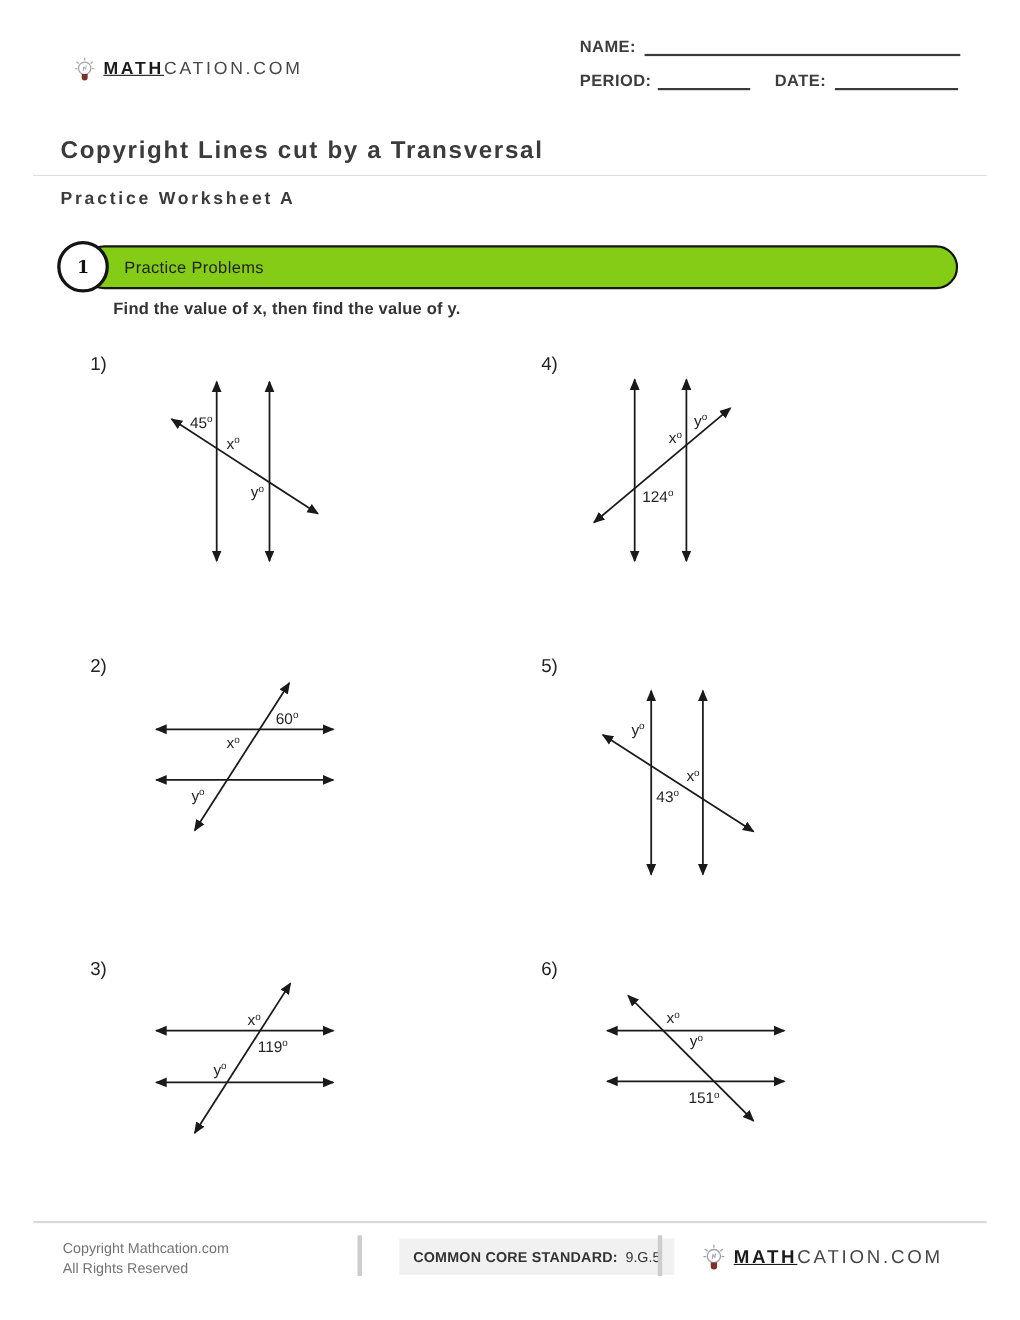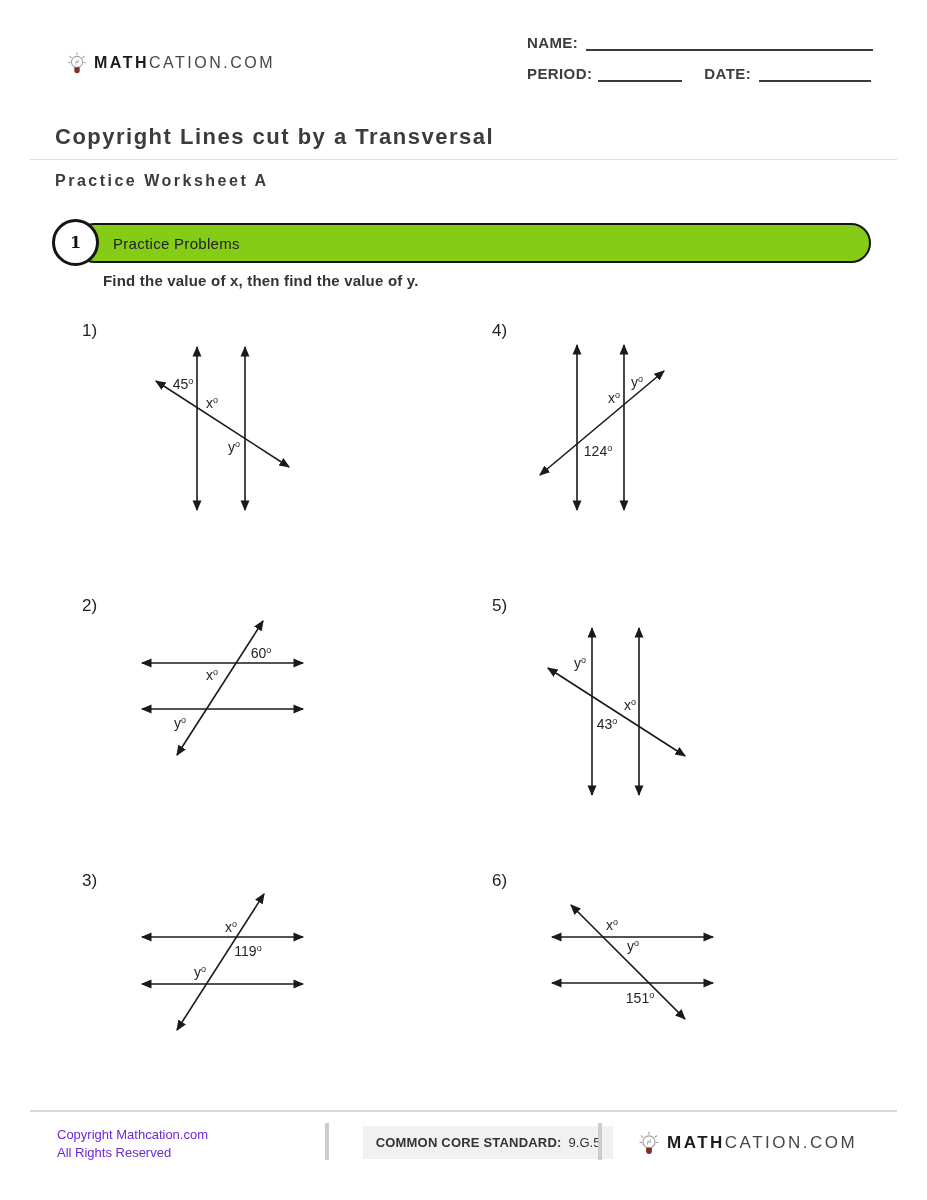"MATH" .logo-text b { text-decoration: none -> underline }
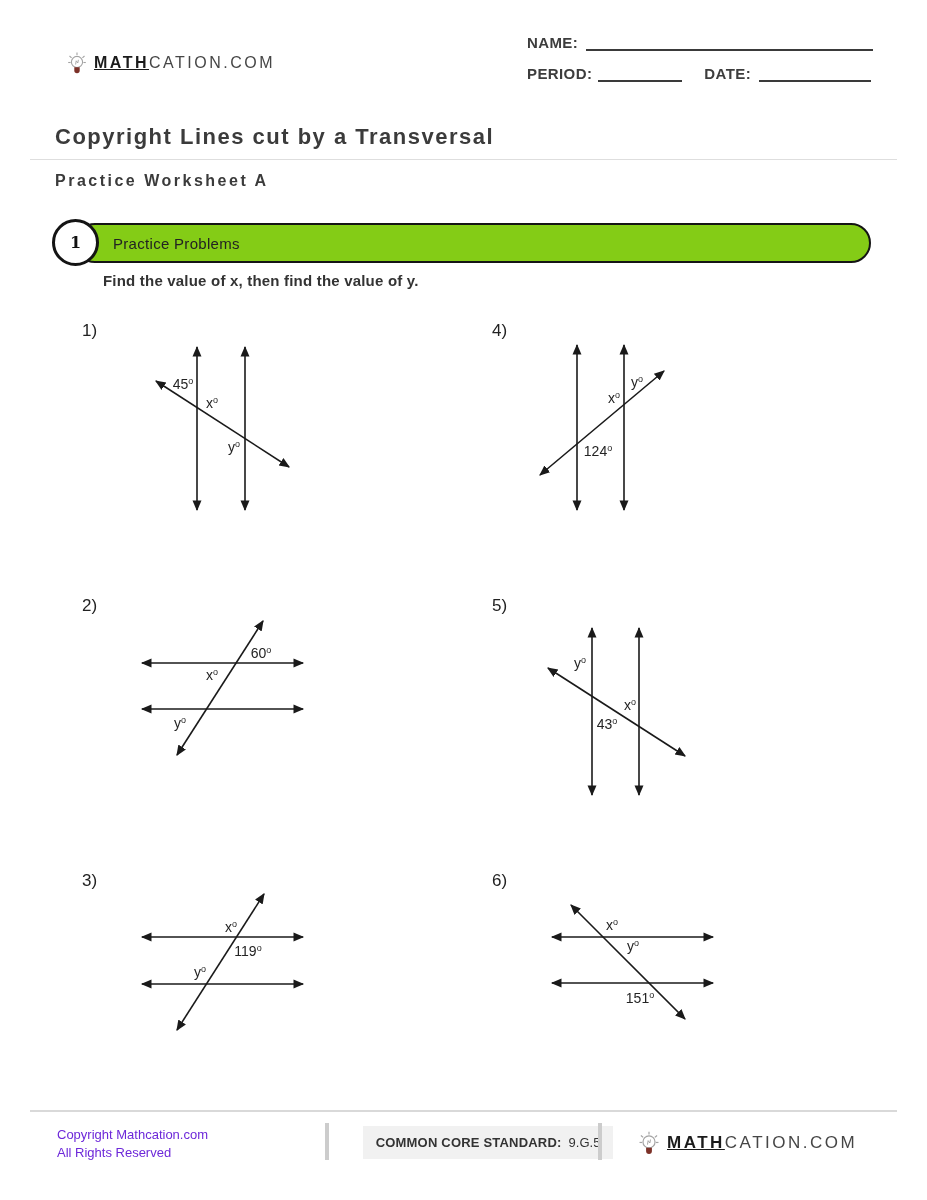"Copyright Mathcation.com" .copyright { color: #6d28d9 -> #737373 }
